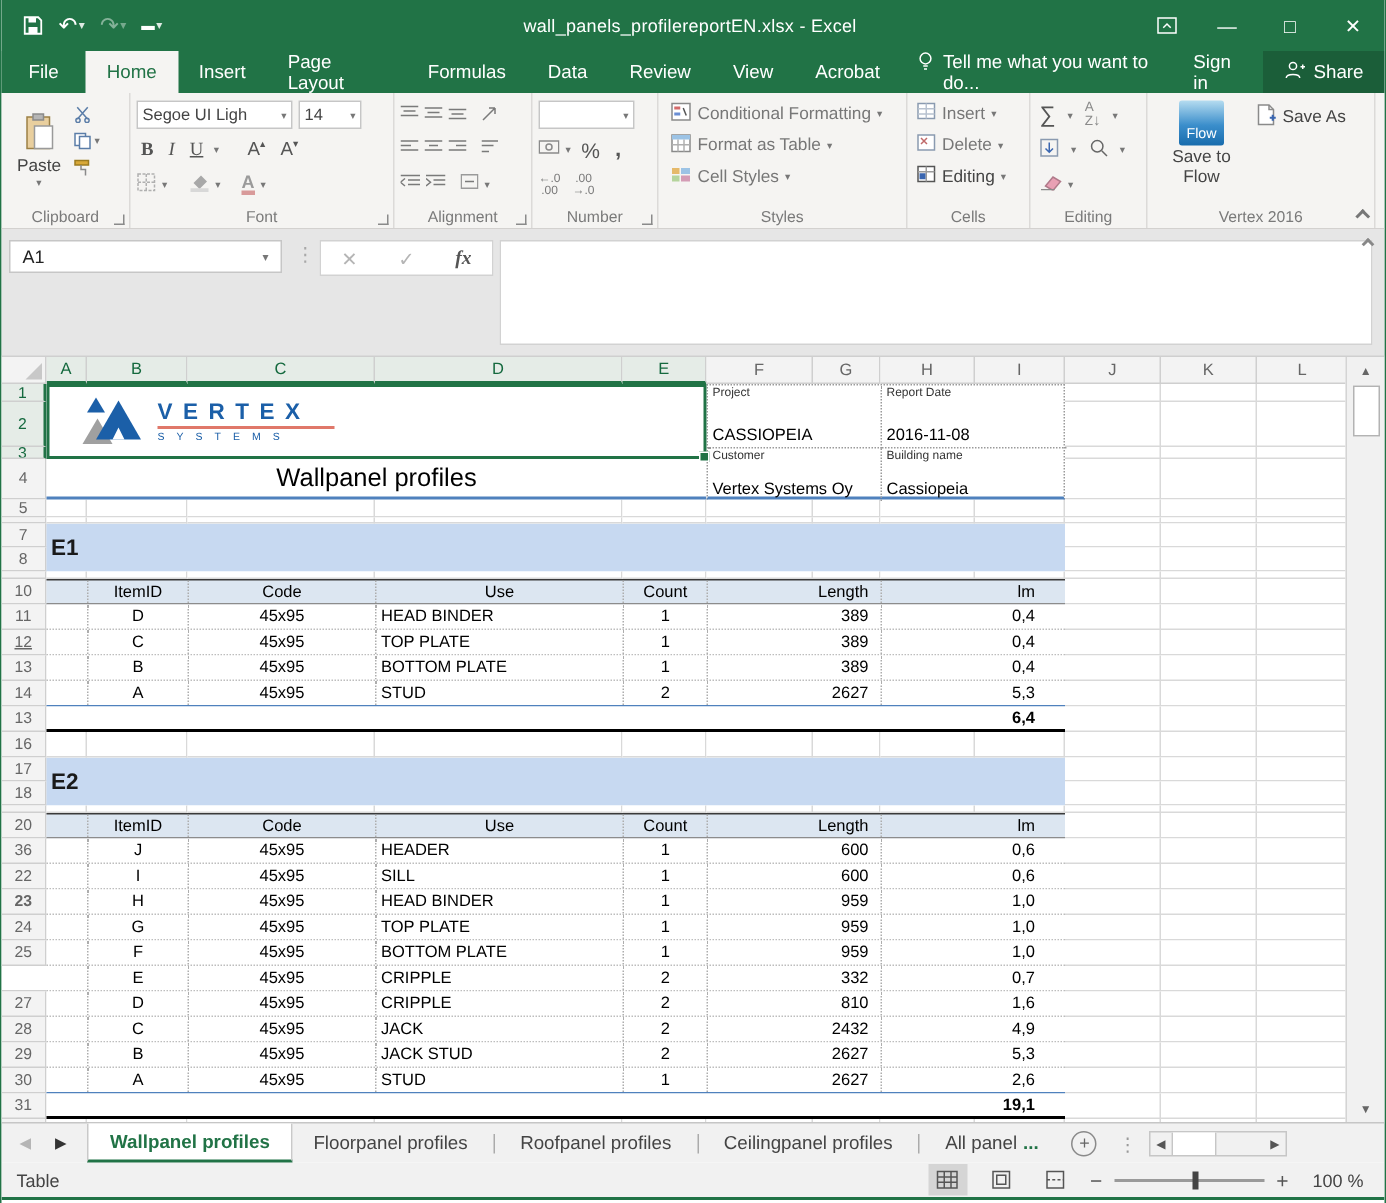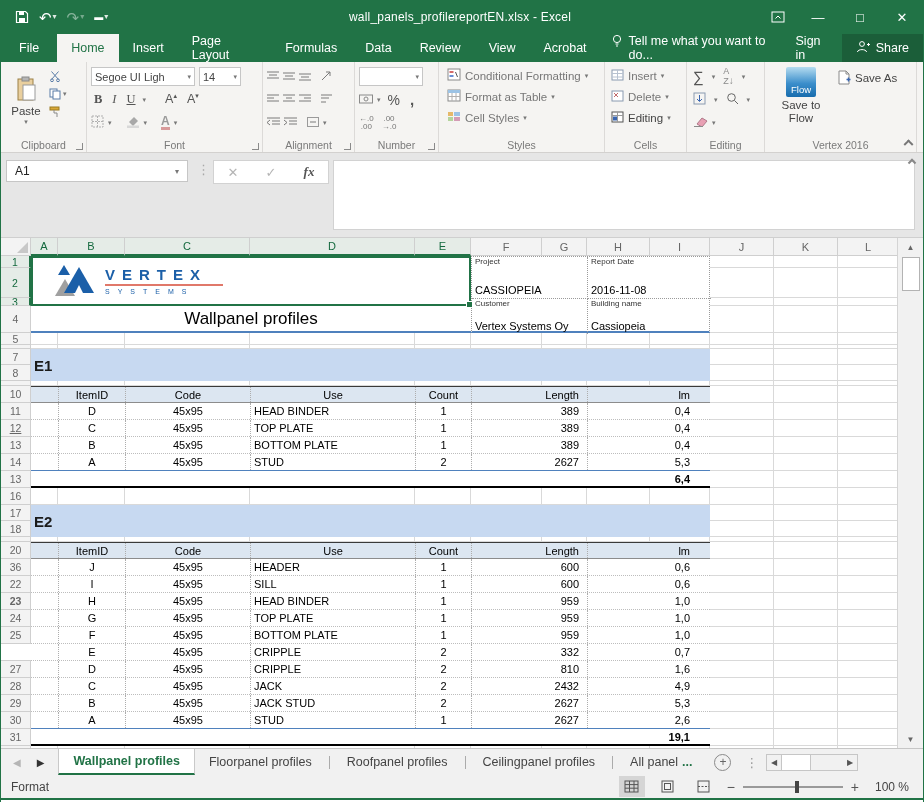"Format" span.status-left { text: Format -> Table }
